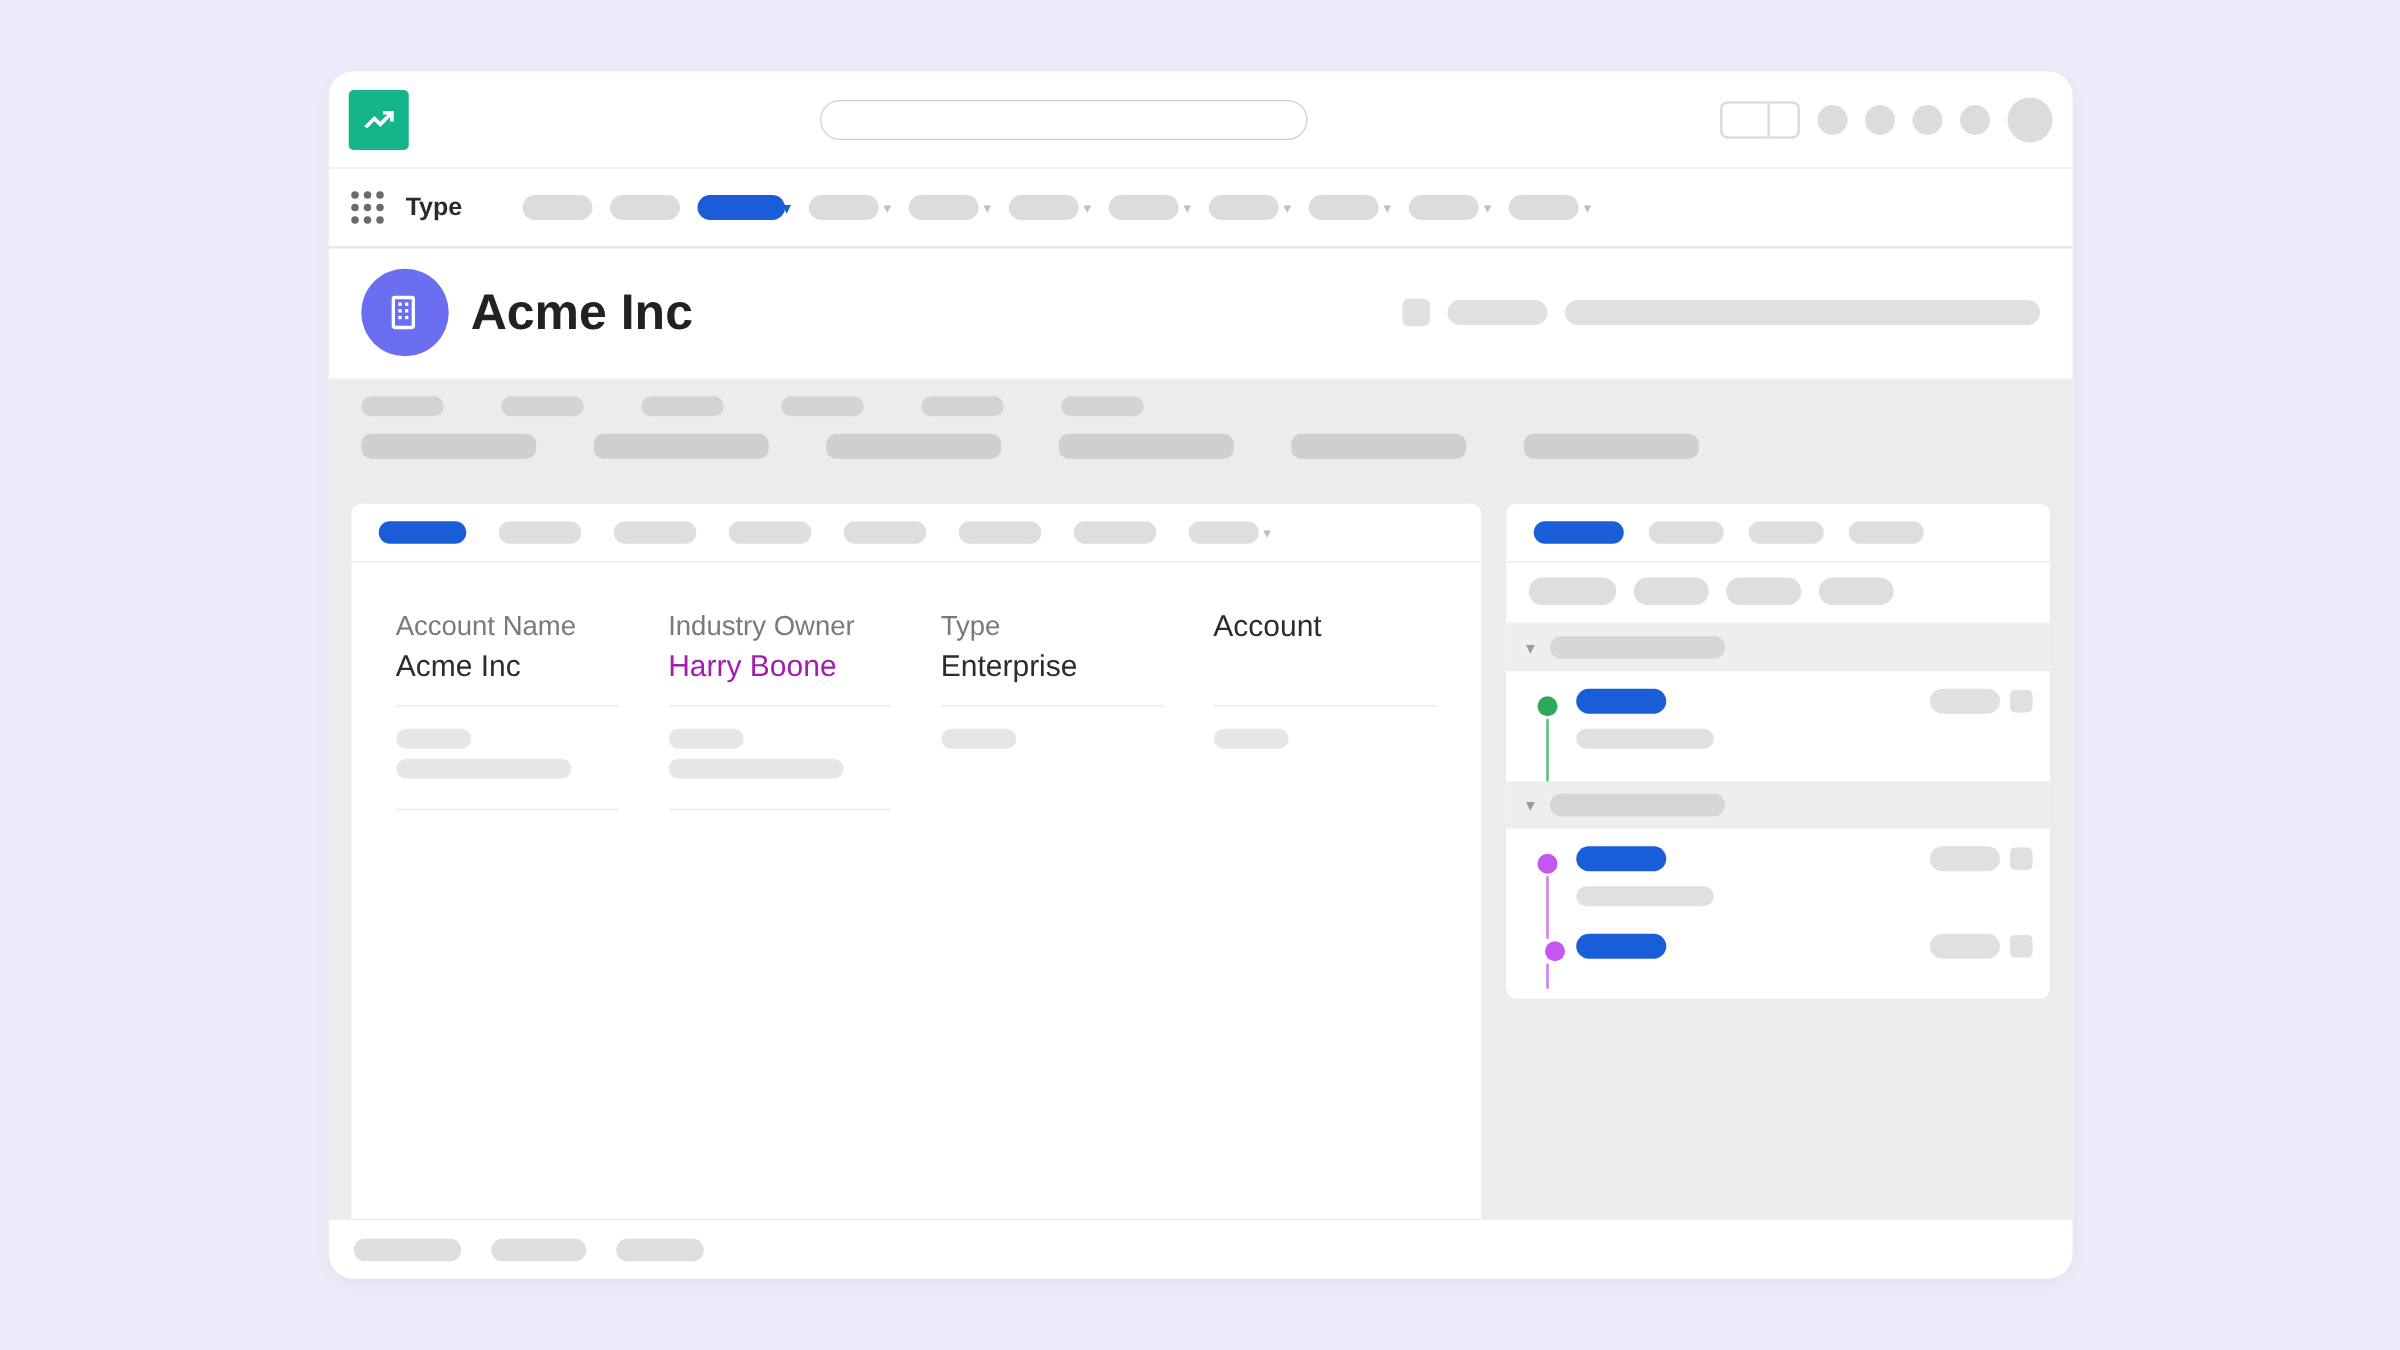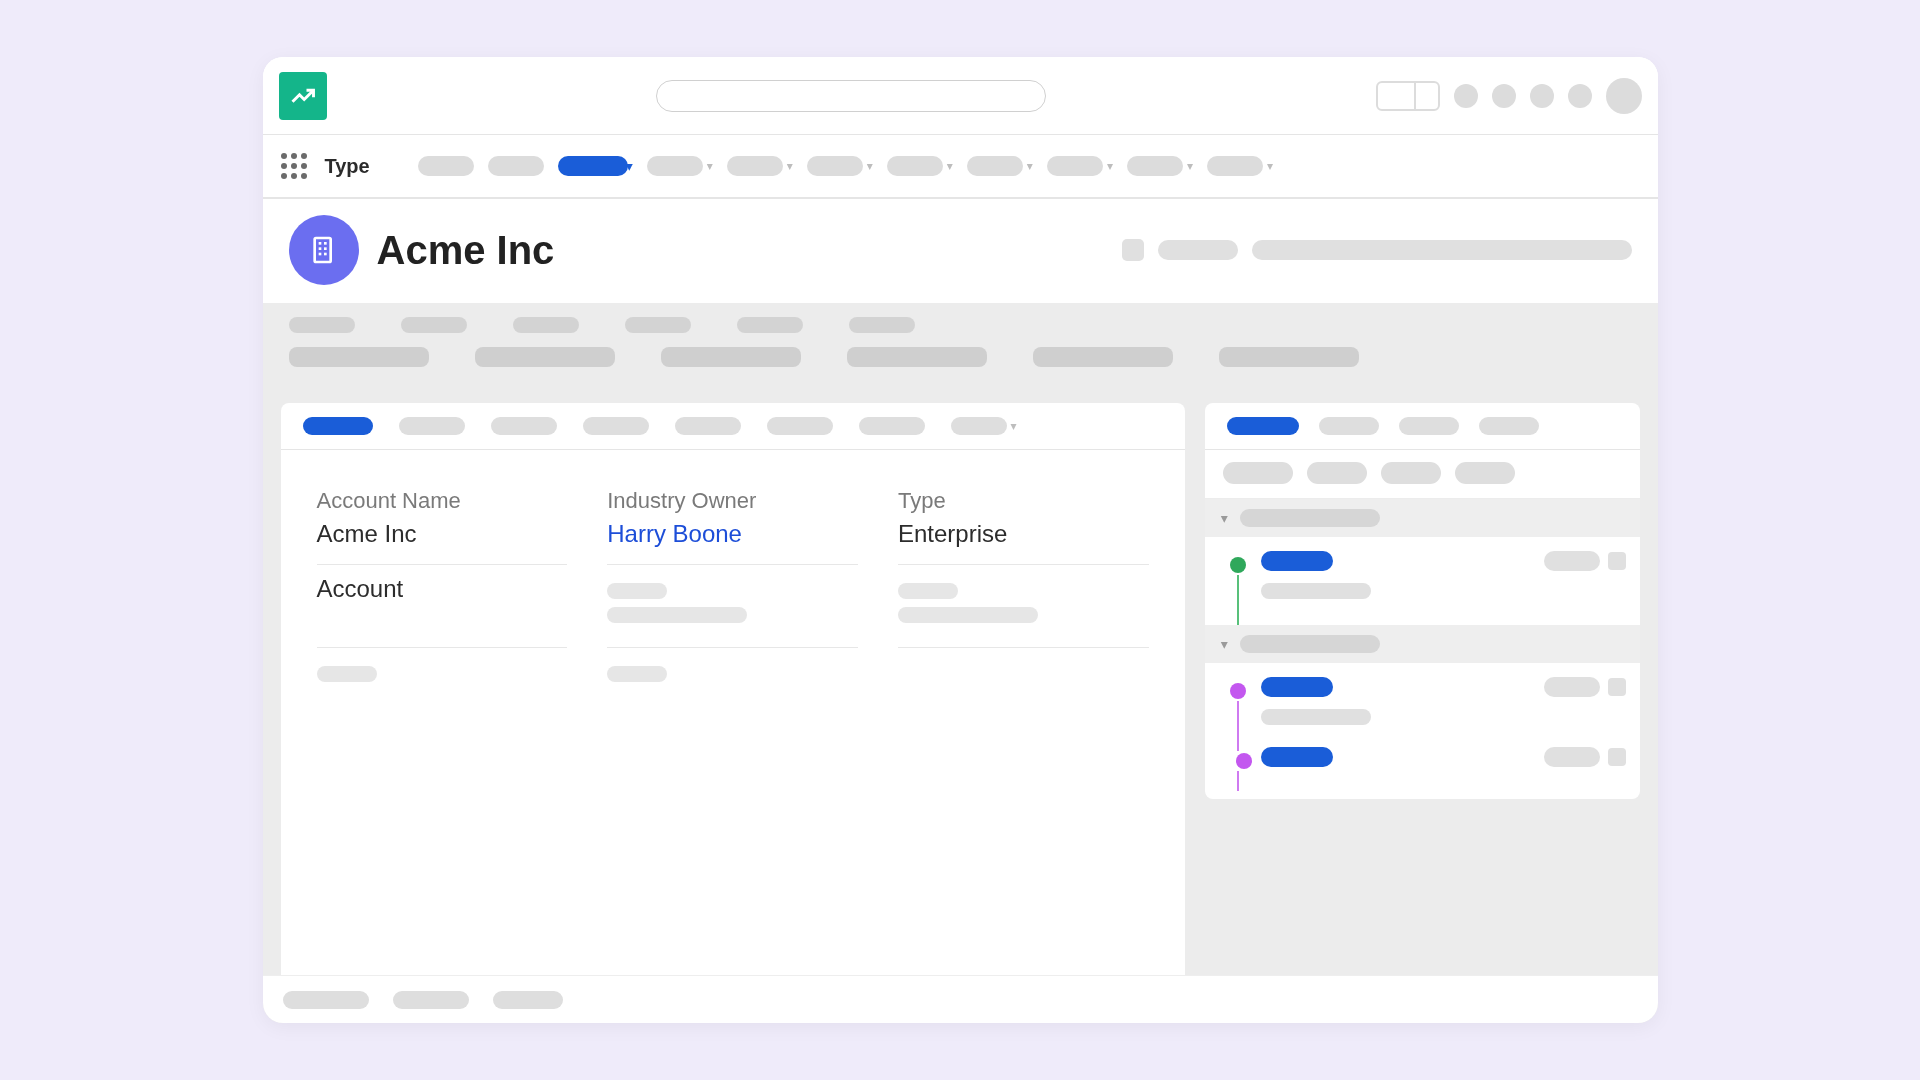"Account Name" .details-grid { grid-template-columns: 1fr 1fr 1fr -> 1fr 1fr 1fr 1fr }
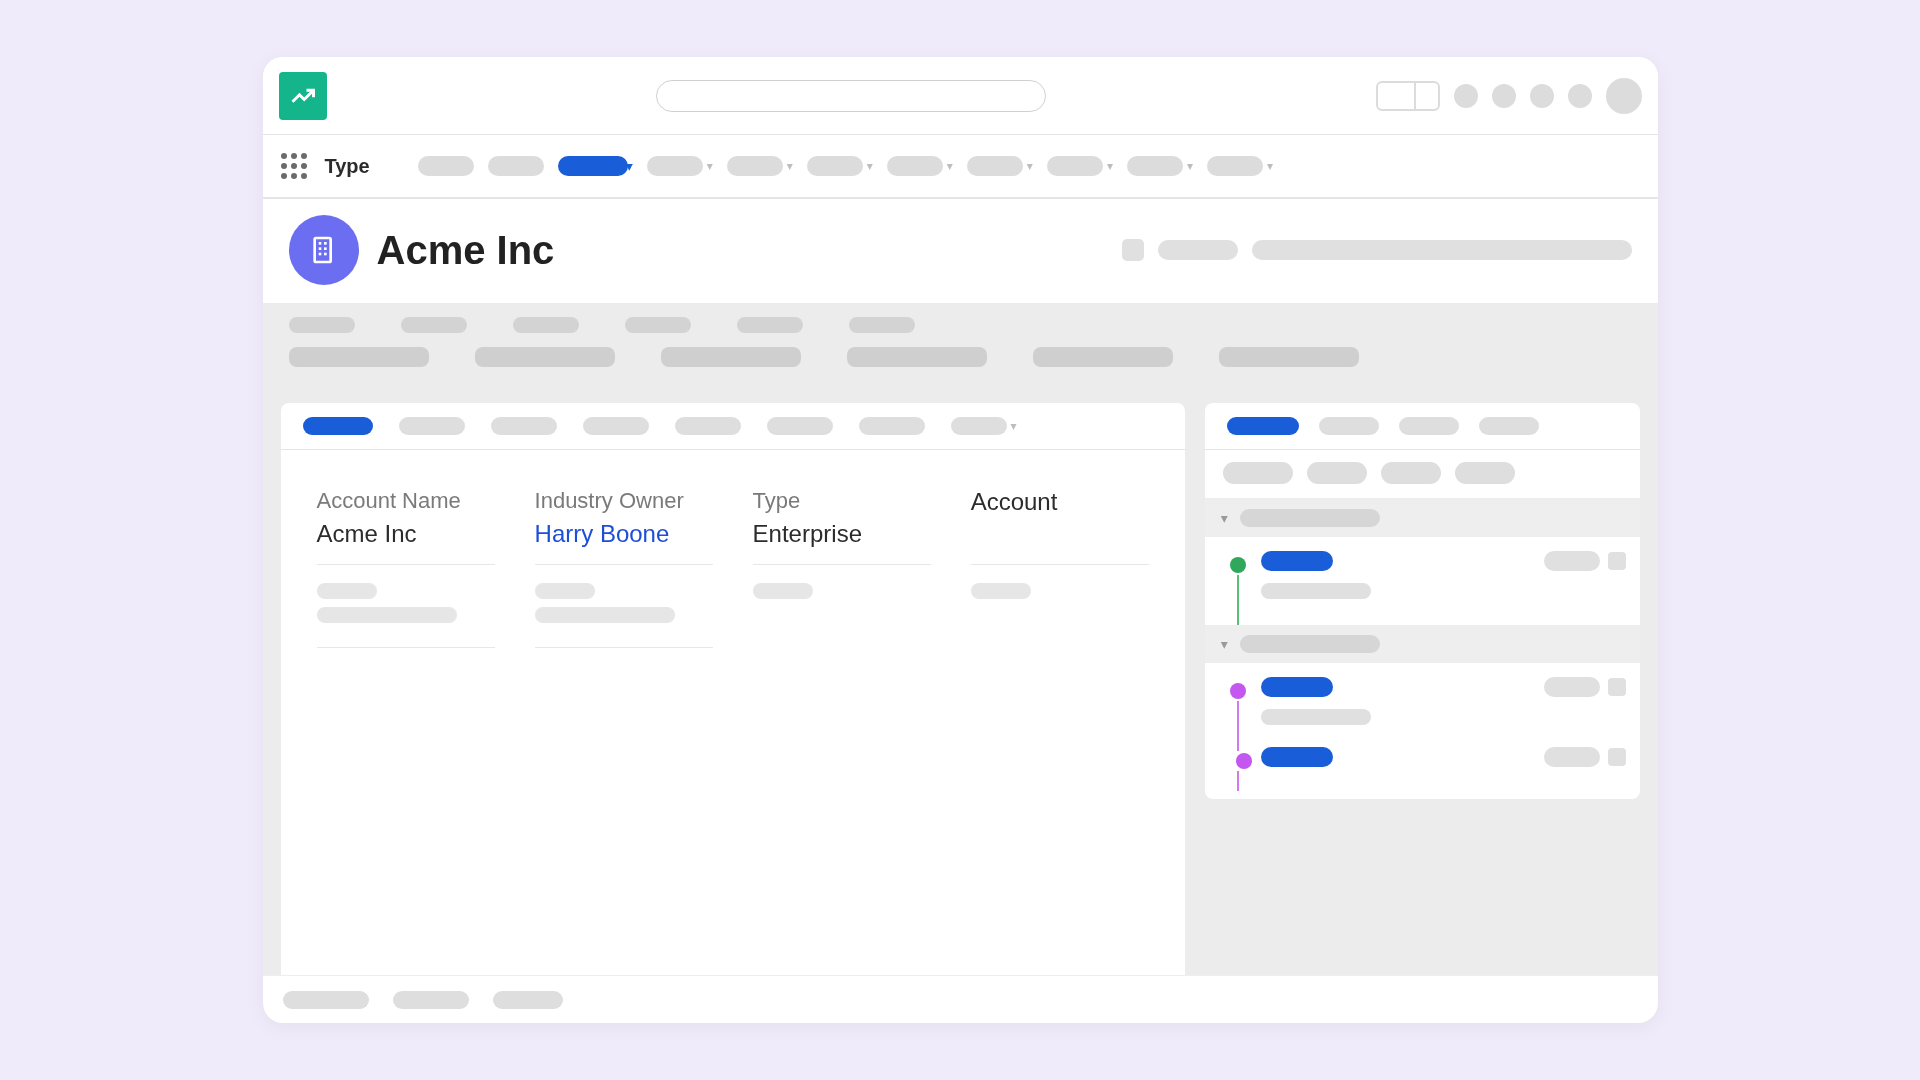"Harry Boone" .field-value.link { color: #1d4ed8 -> #a21caf }
